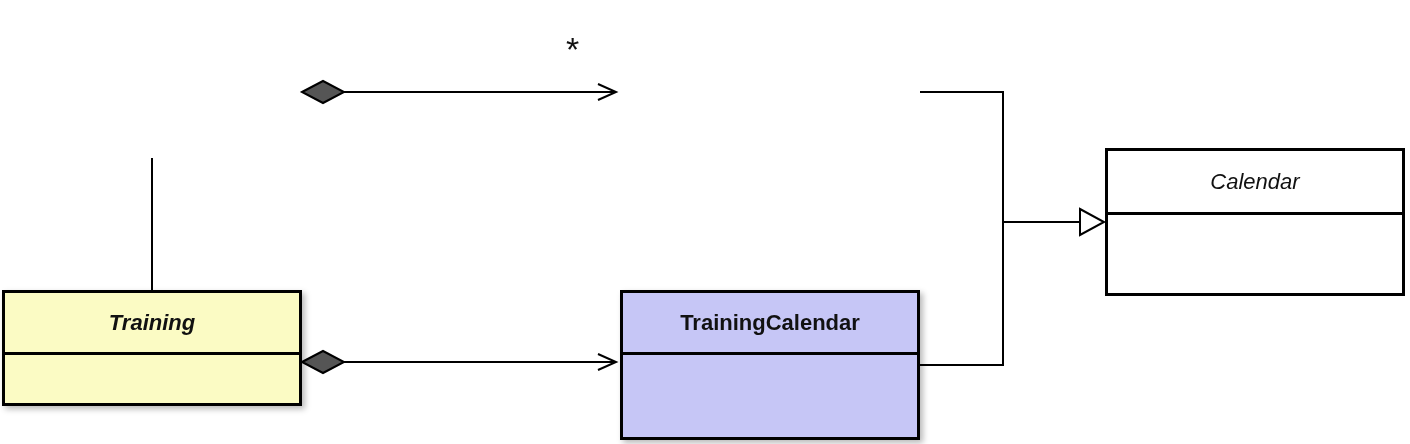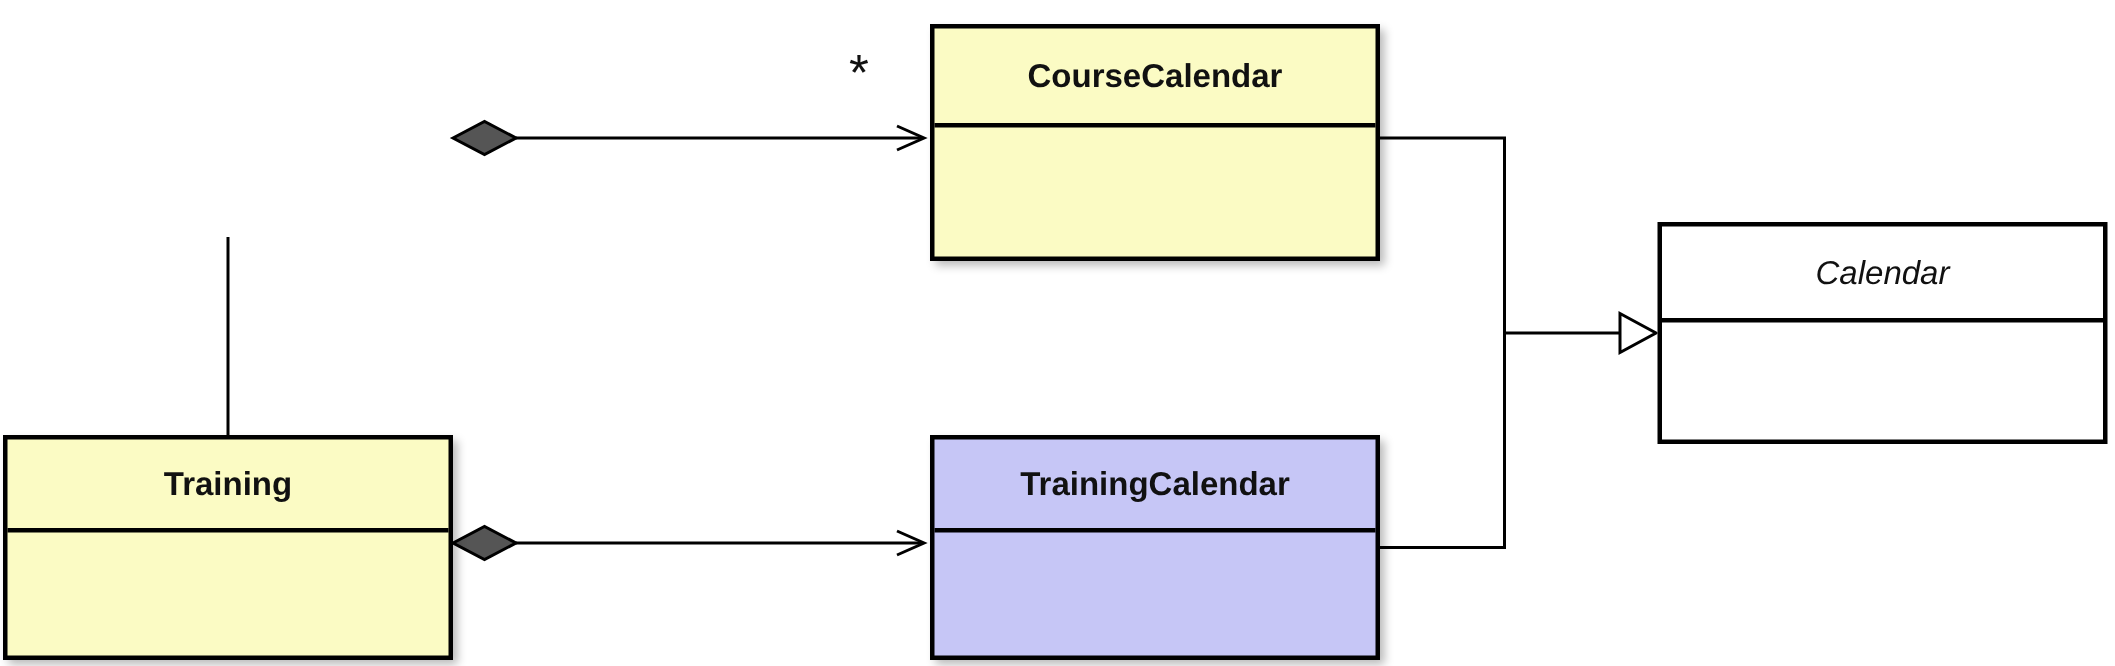"CourseCalendar" div.uml-class { html: <div> <div>CourseCalendar</div> <div></div> </div> -> none }
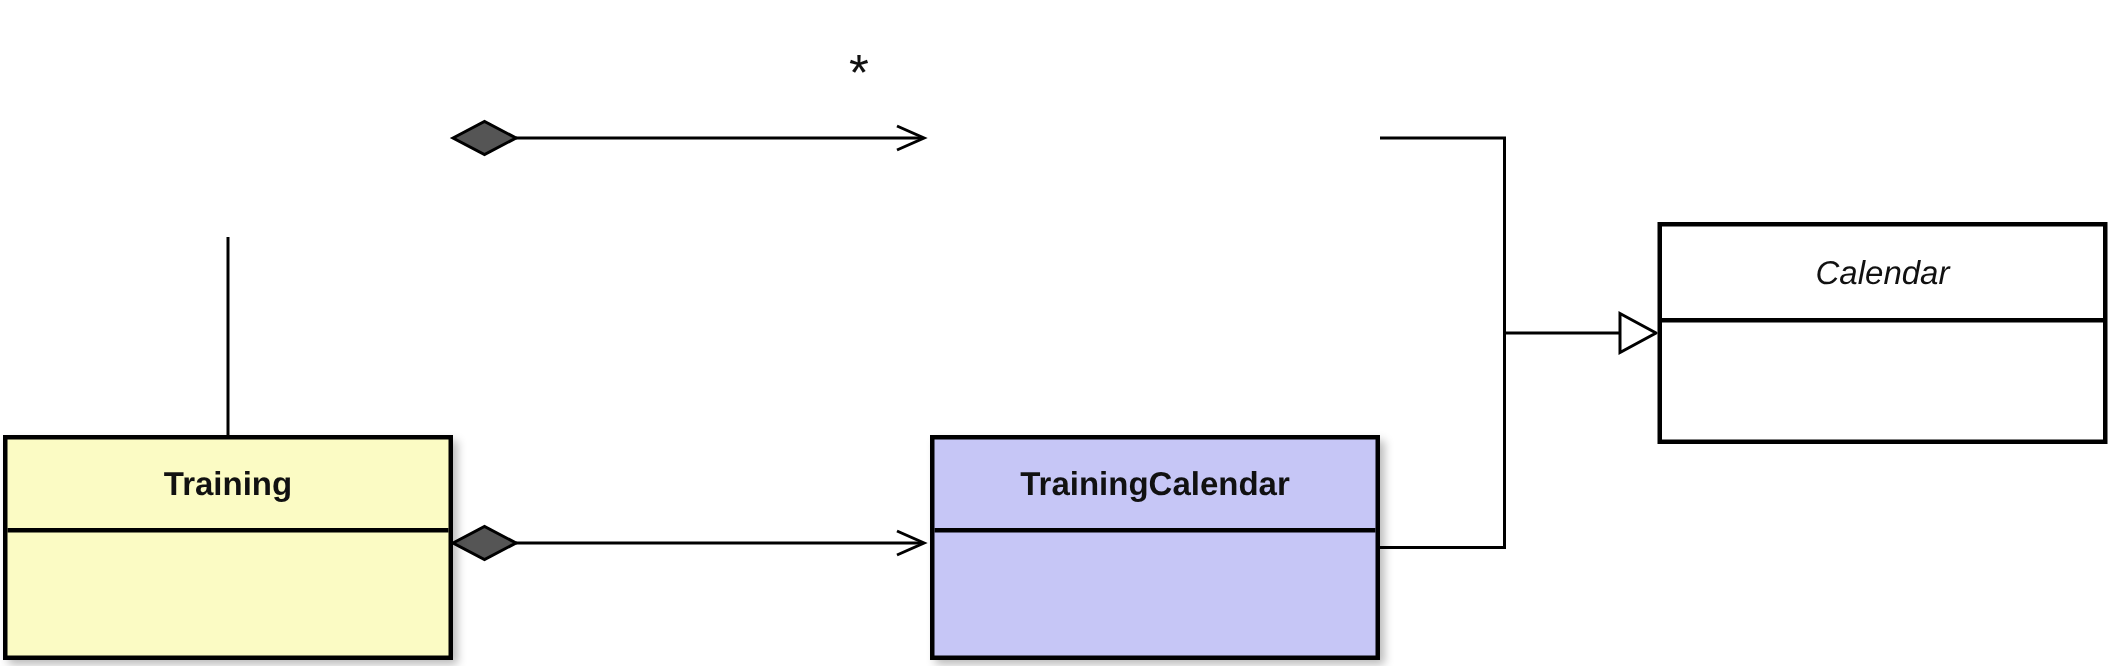"Training" .box-training { font-style: none -> italic; height: 150px -> 116px }
